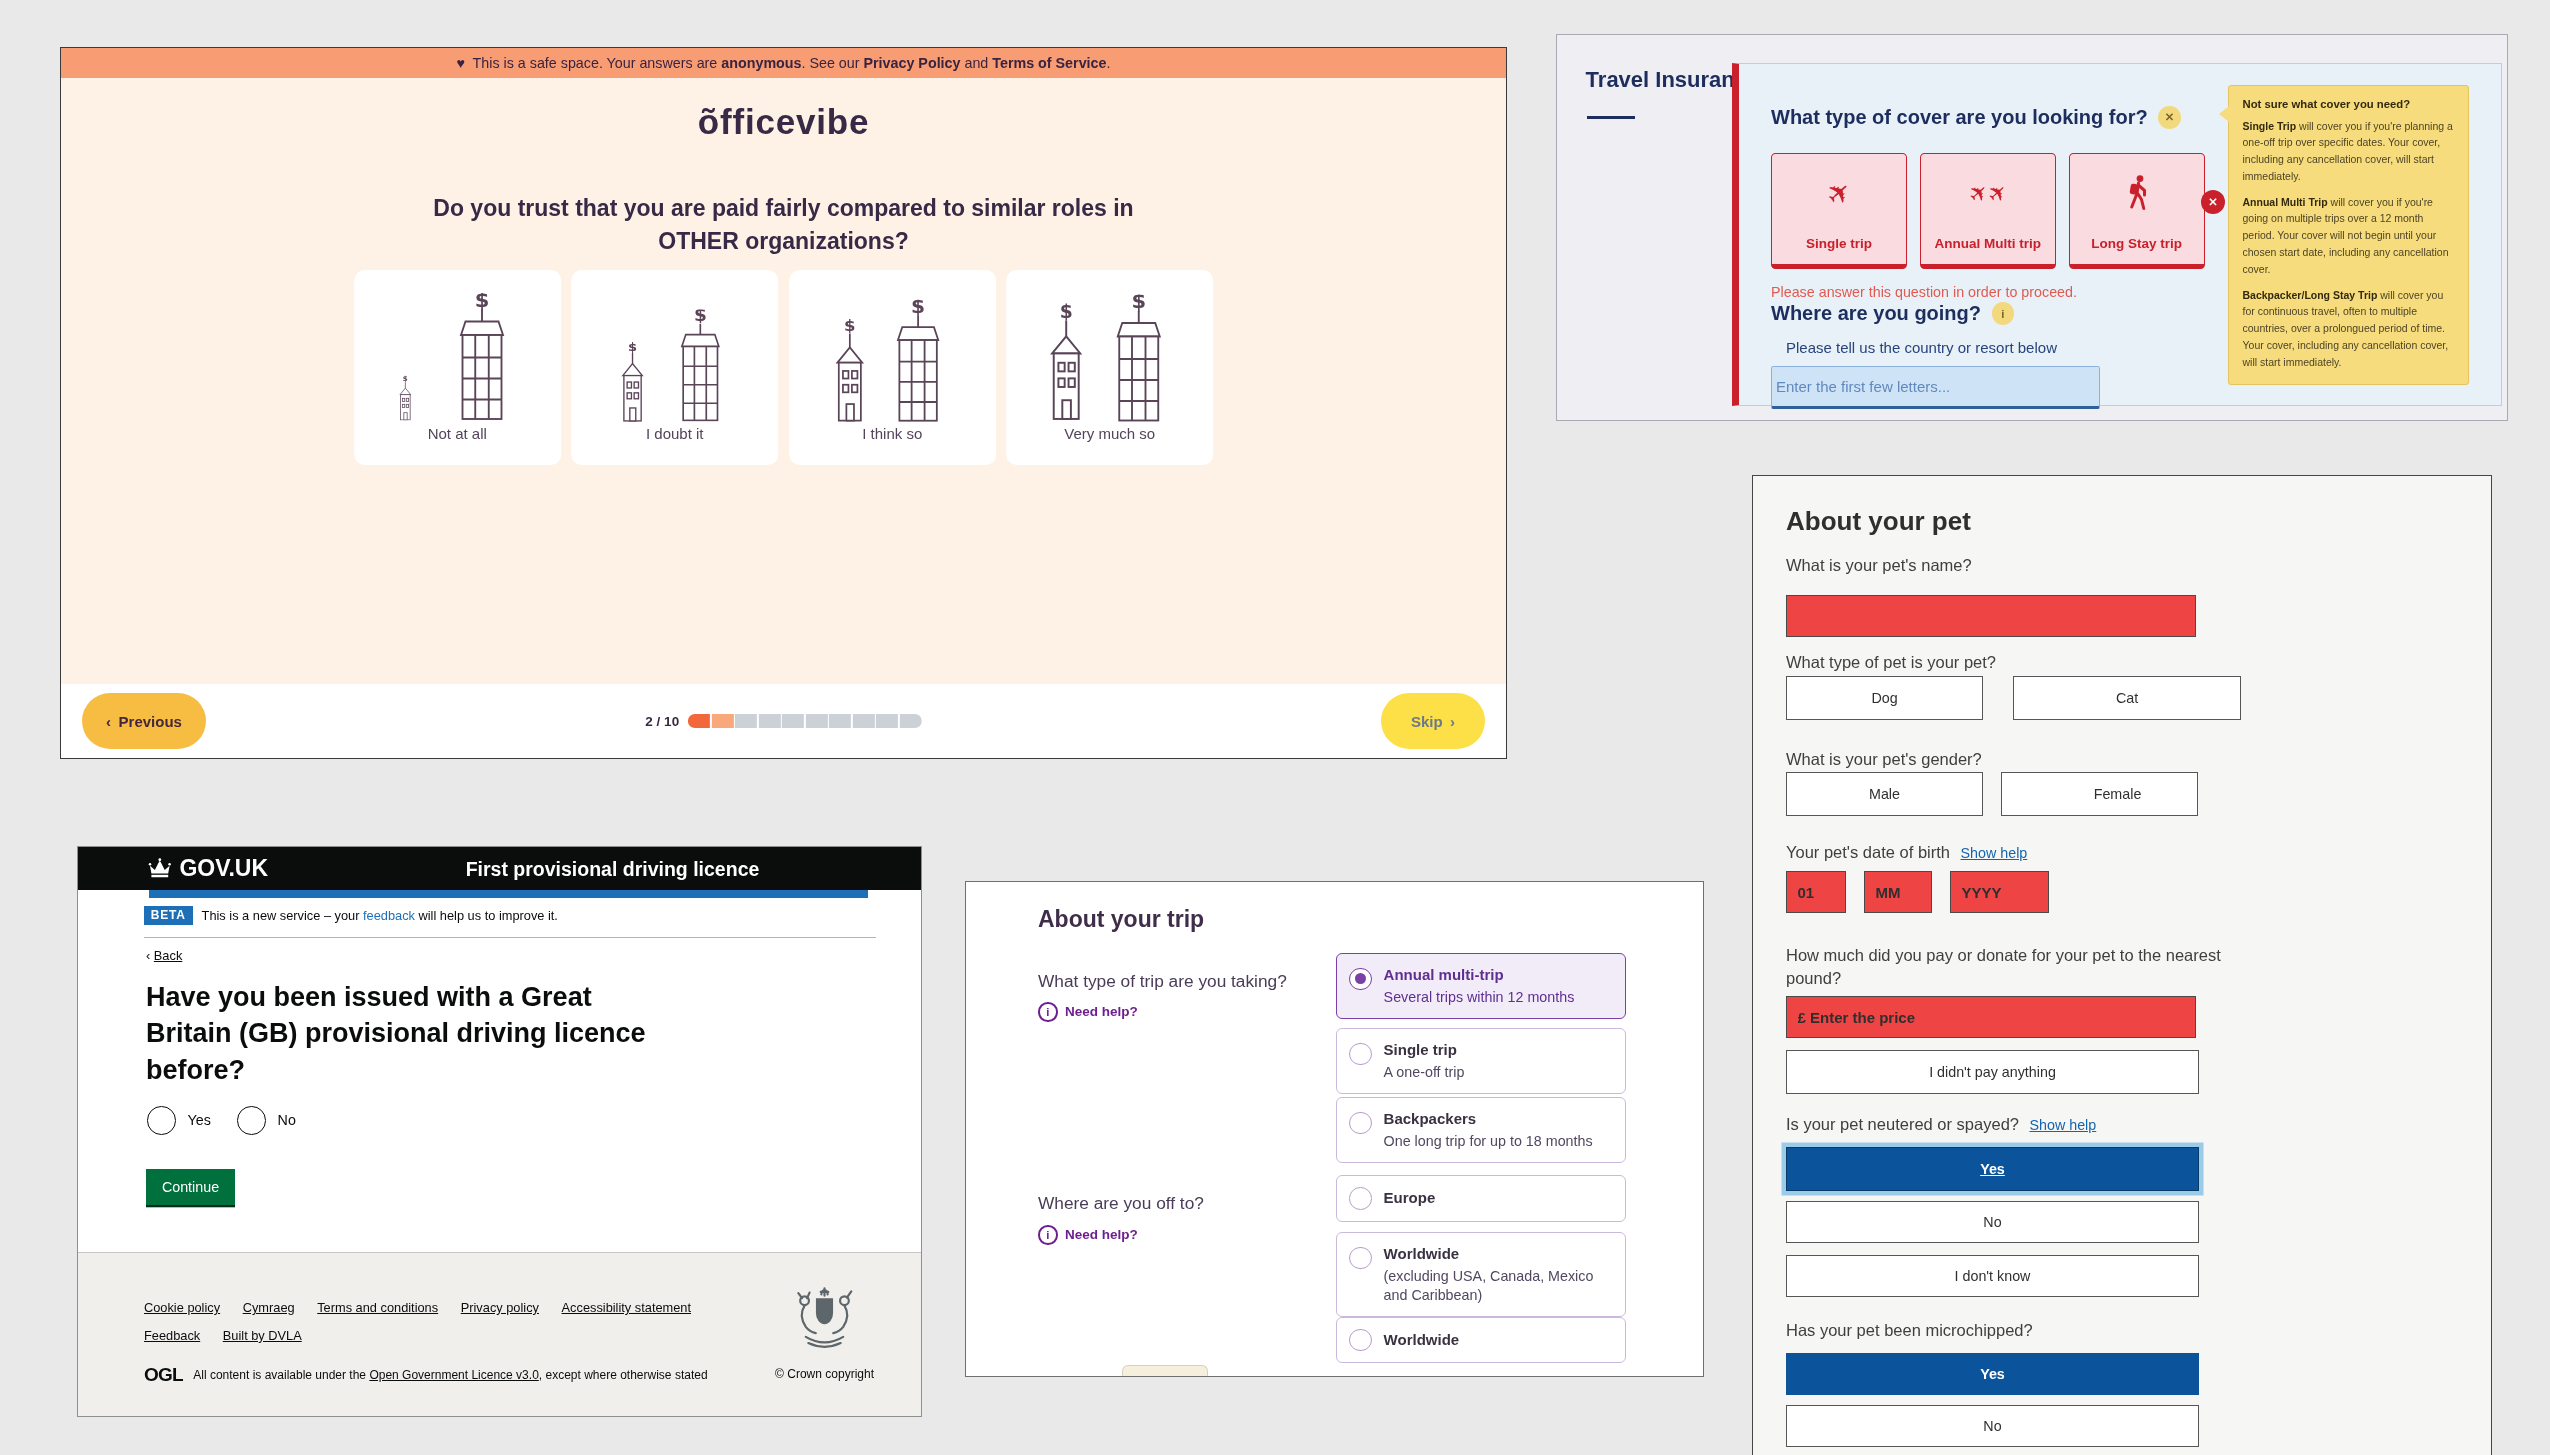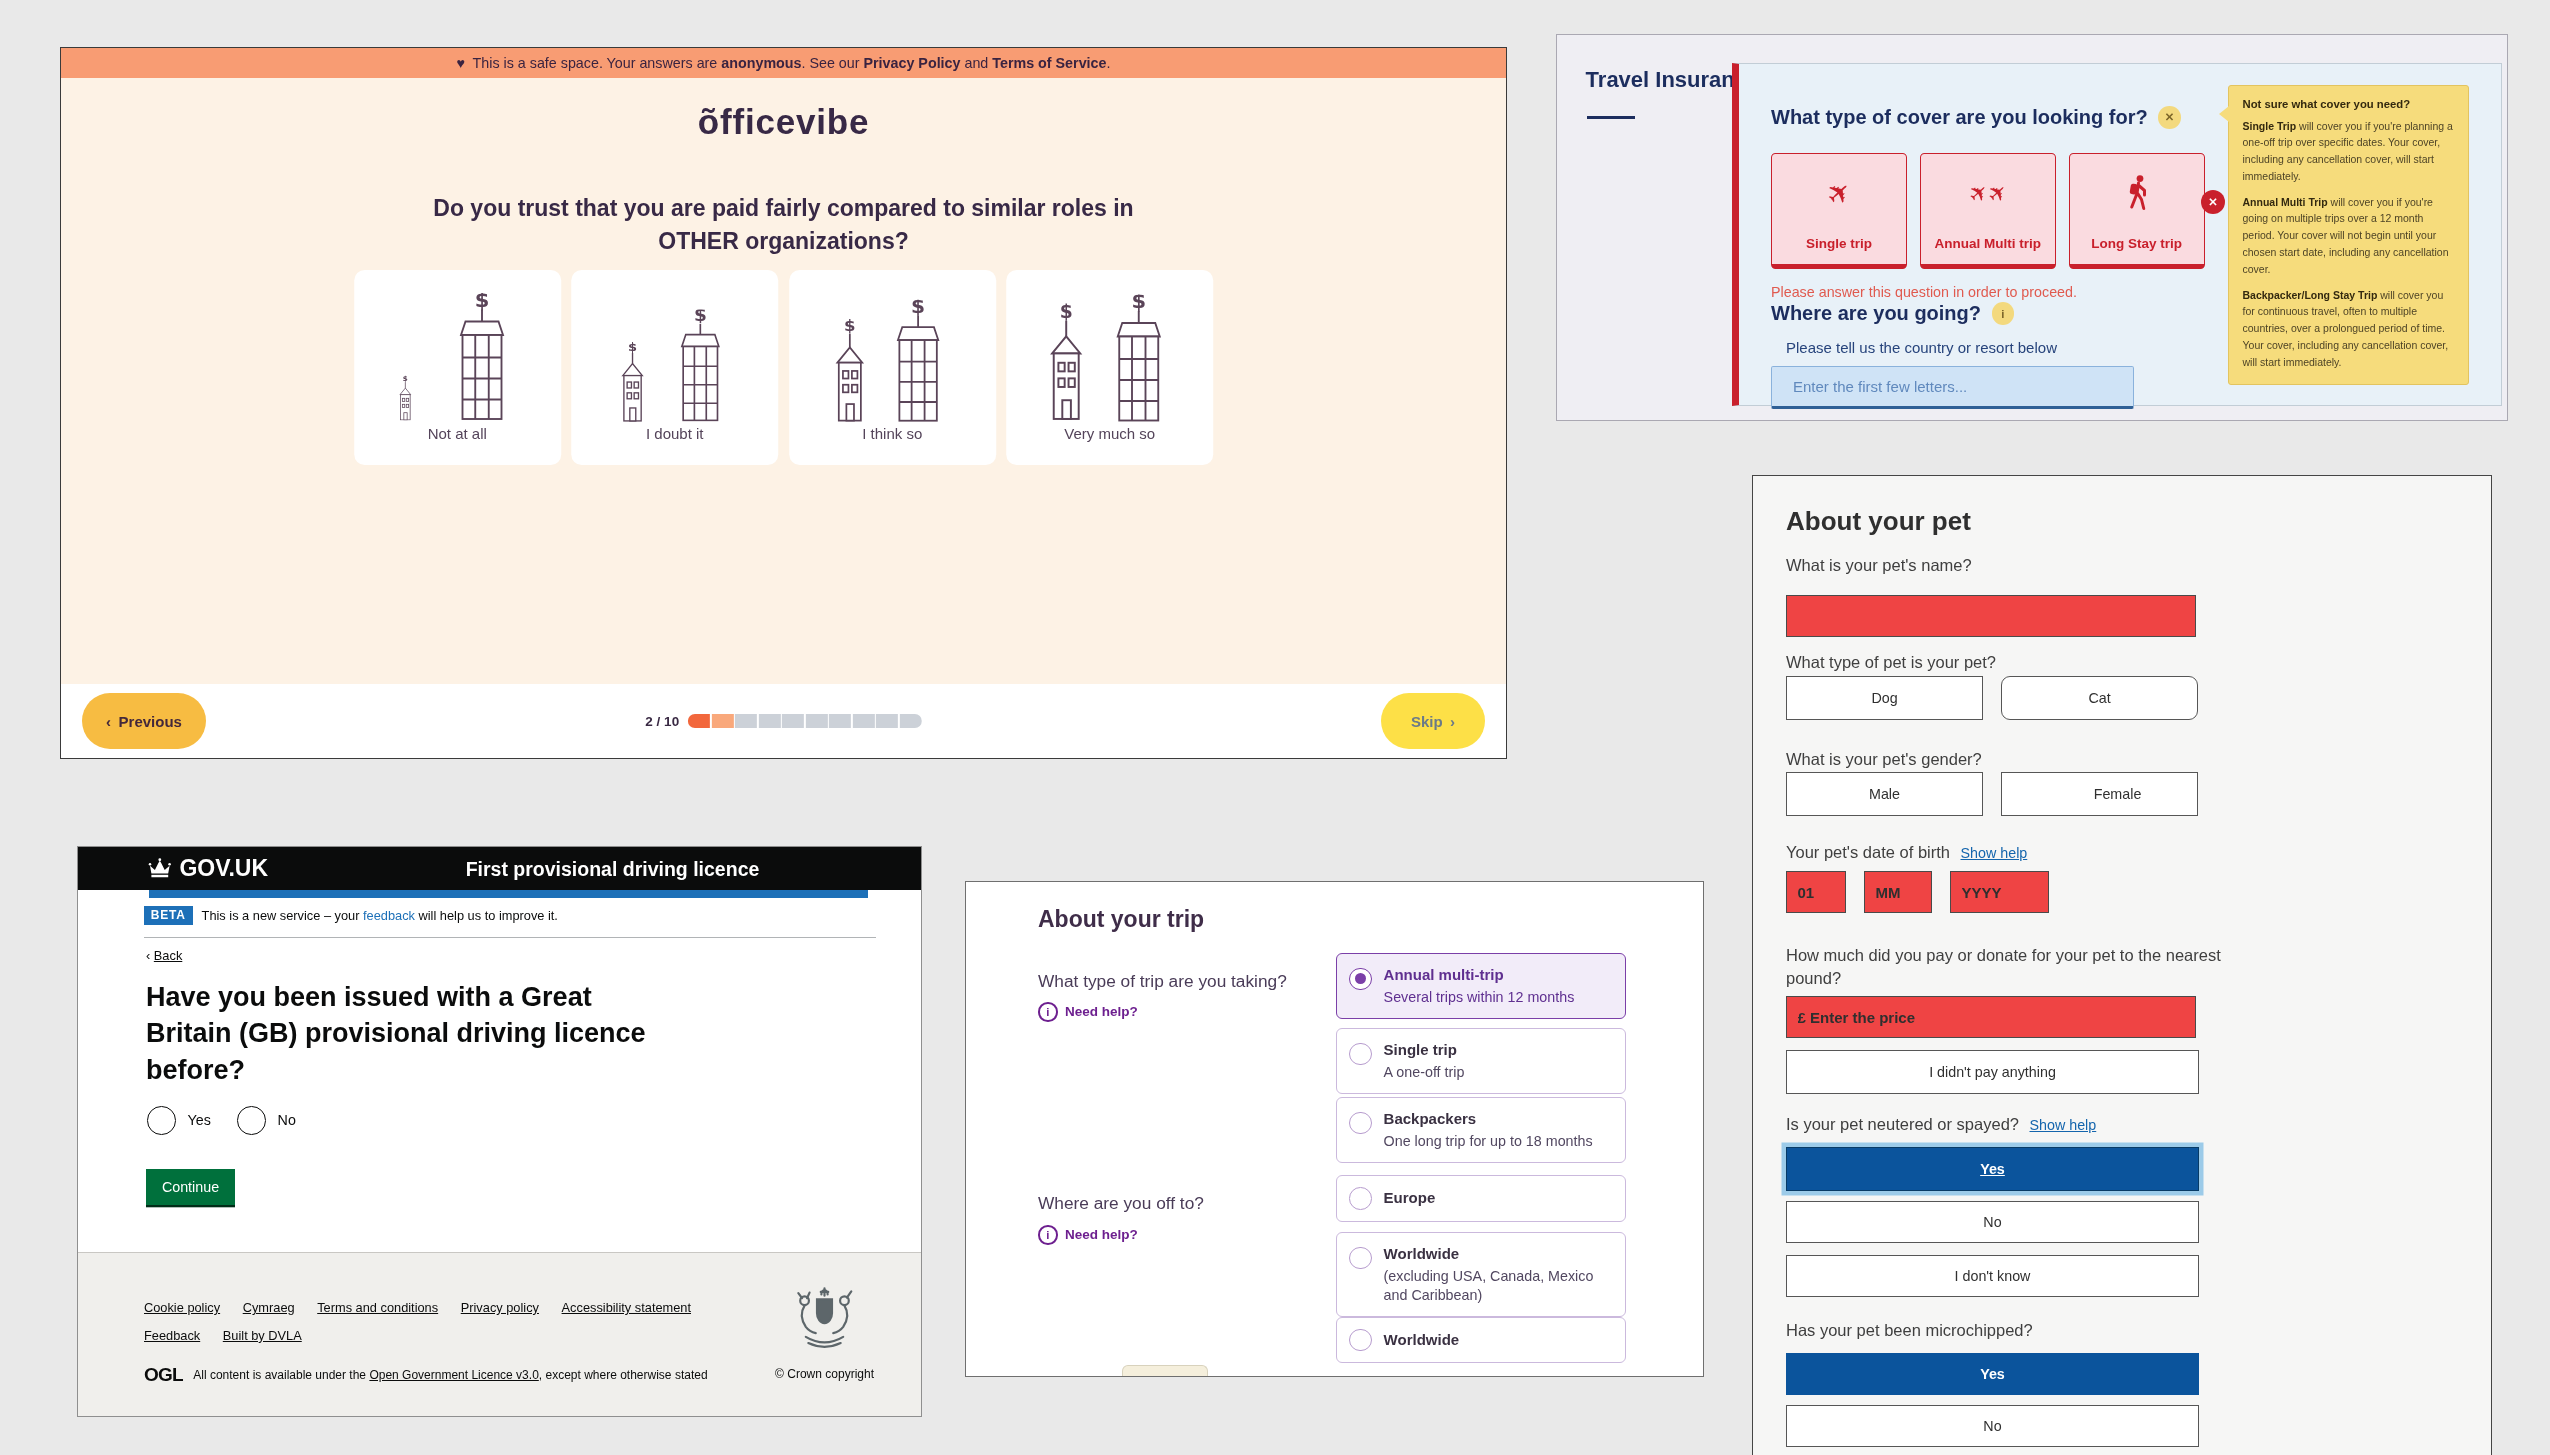"Enter the first few letters..." #ti-input { padding: 0 21px -> 0 4px }
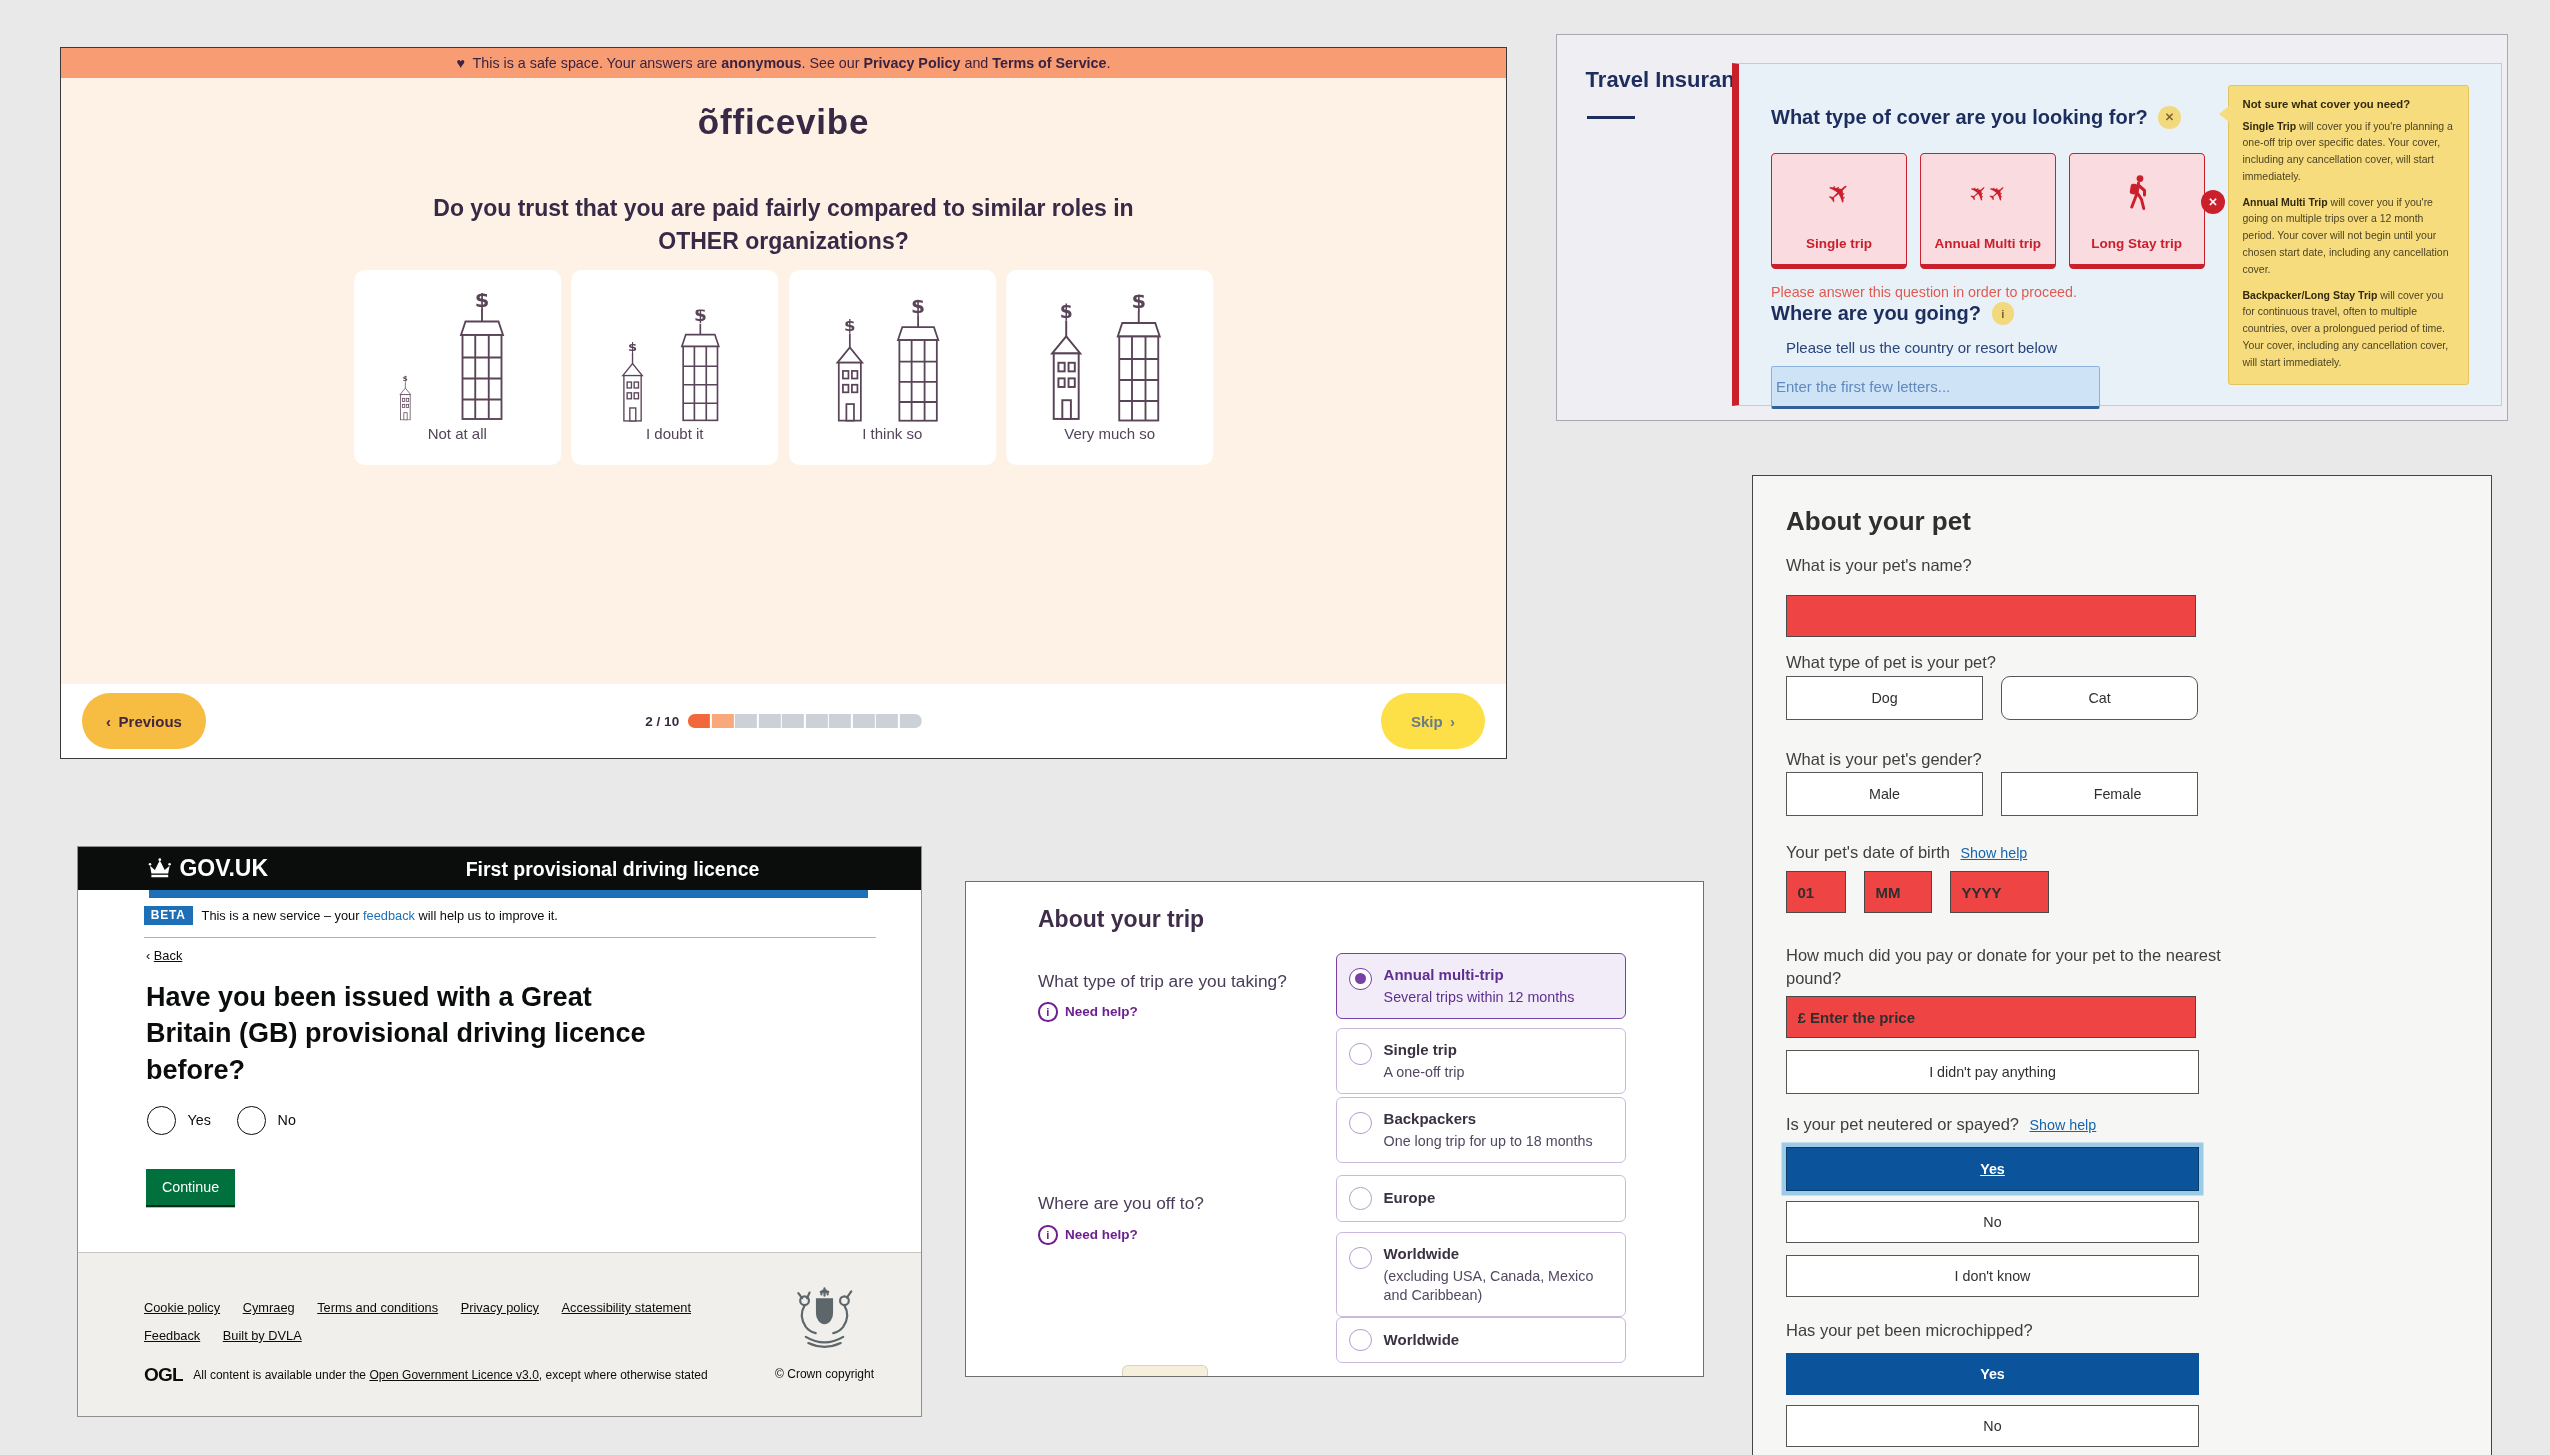"Cat" div.pet-btn { border-radius: 9px -> none; left: 248px -> 260px; width: 197px -> 228px }
